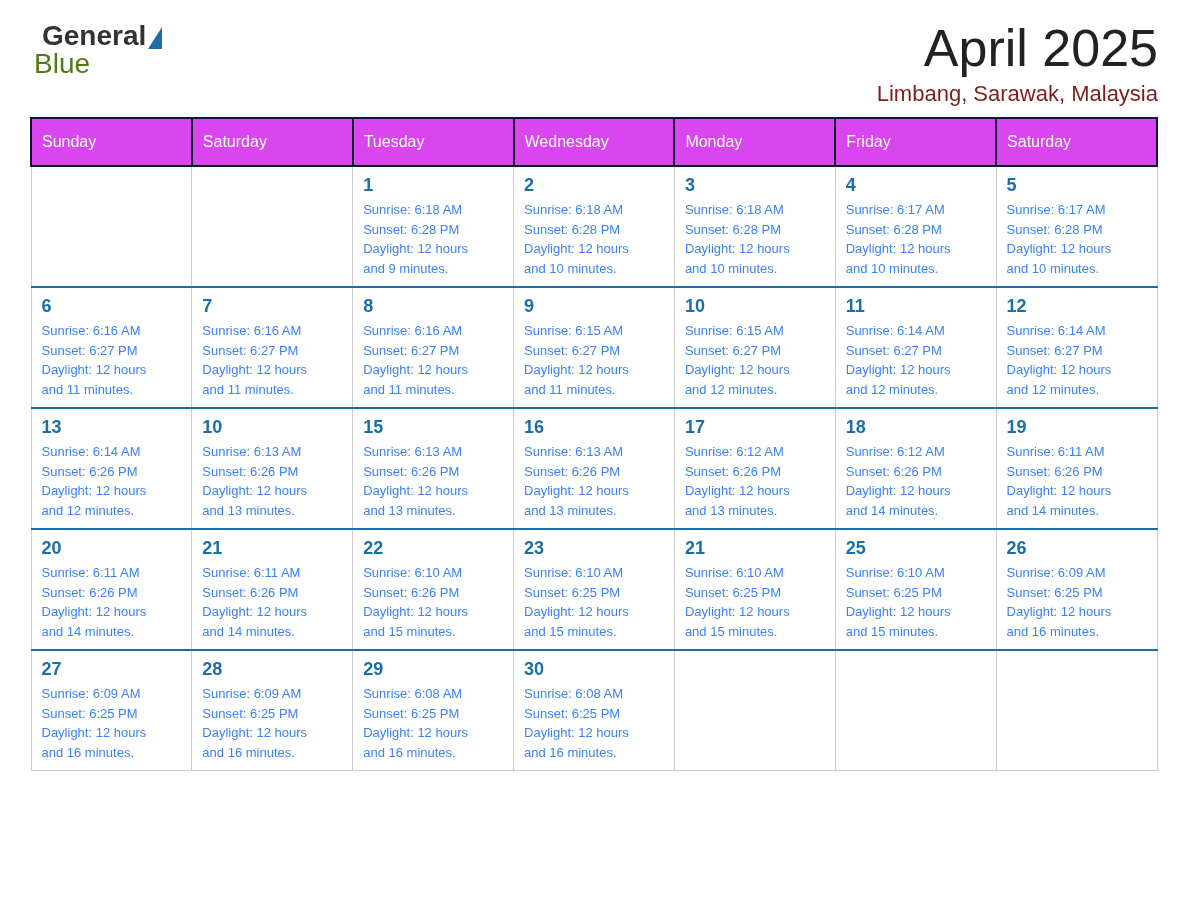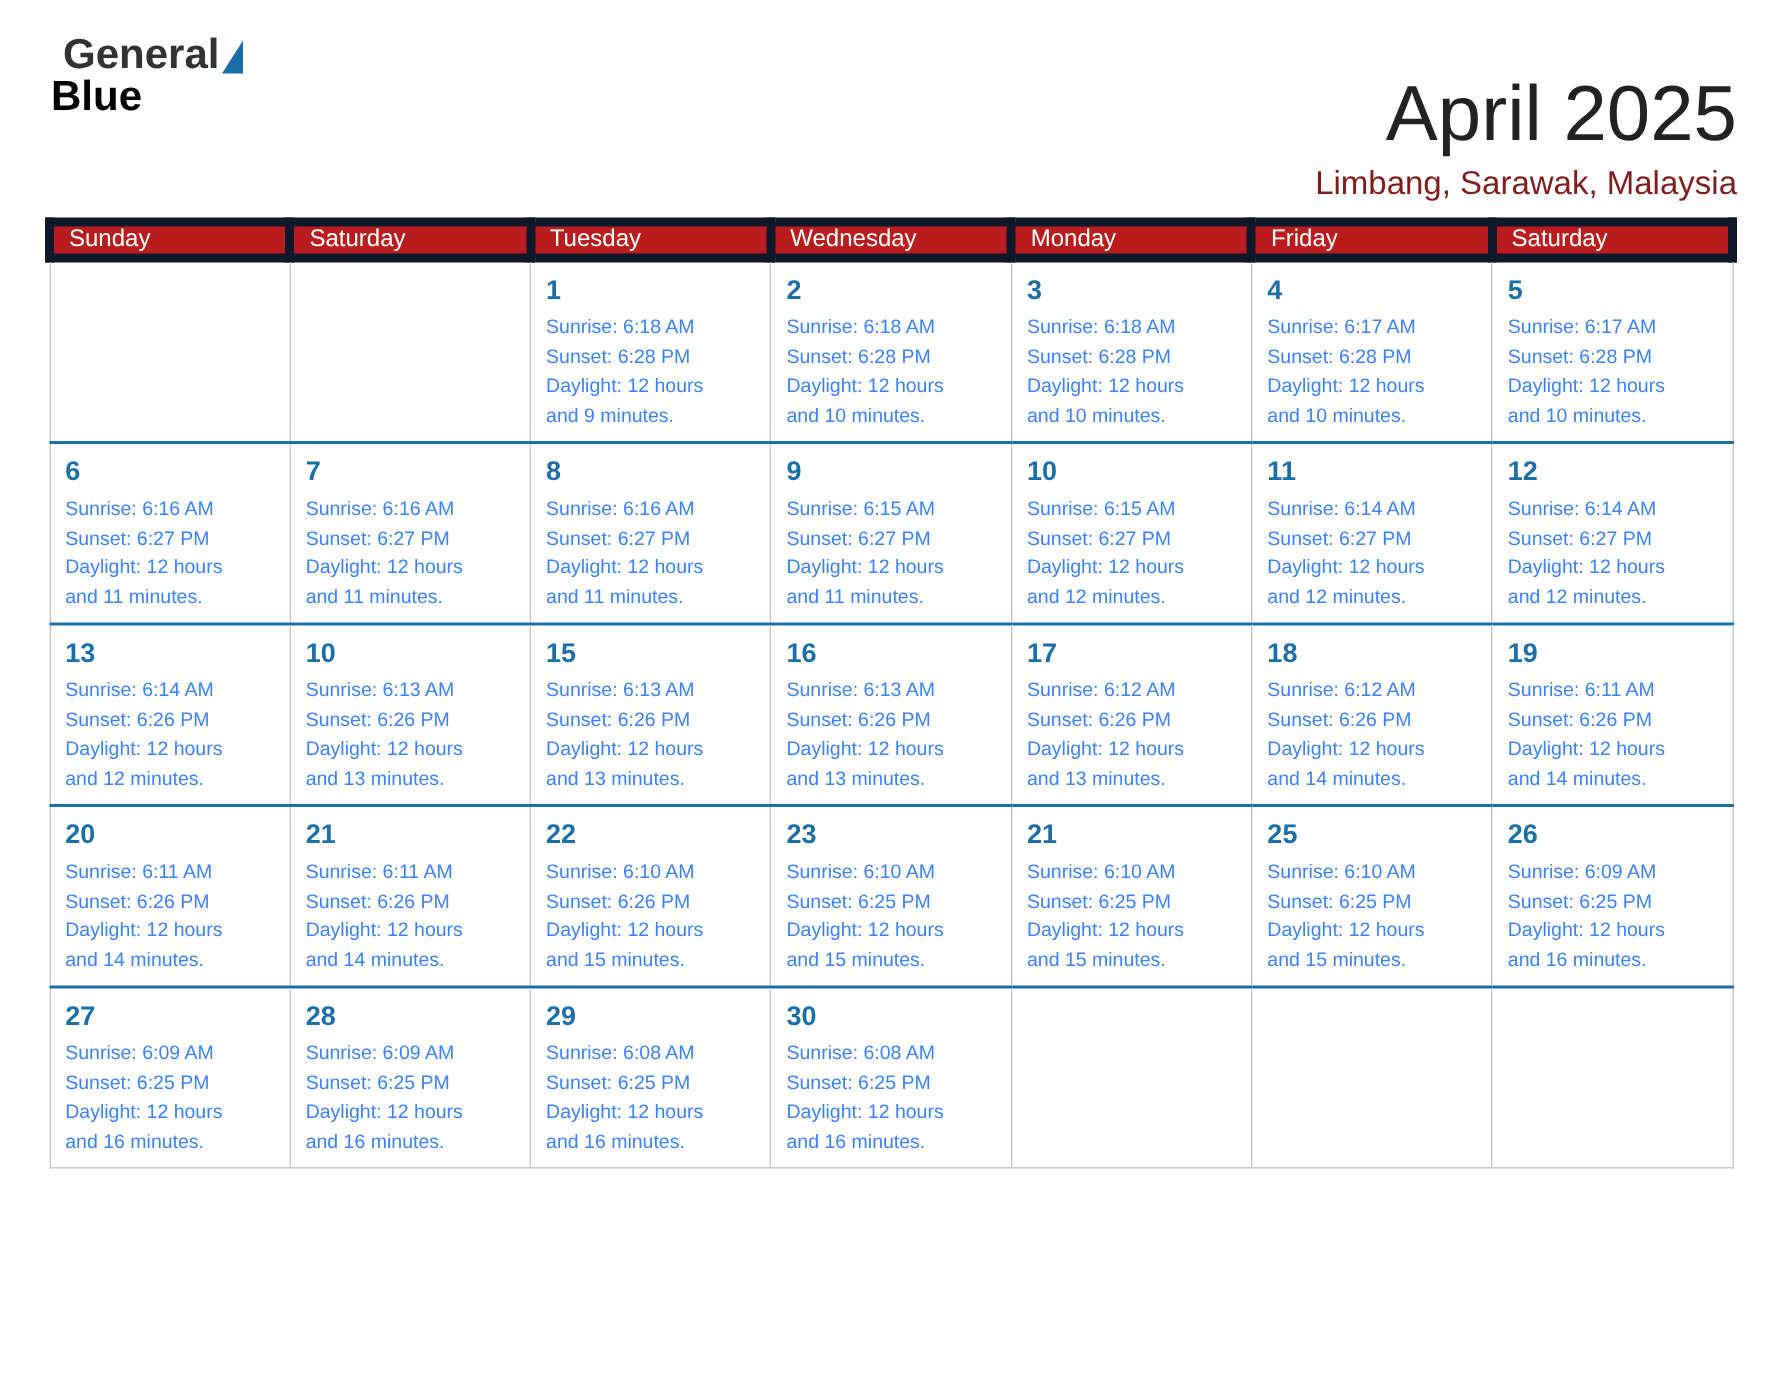"Blue" .logo-blue-text { color: #000000 -> #4d7c0f; font-weight: bold -> normal }
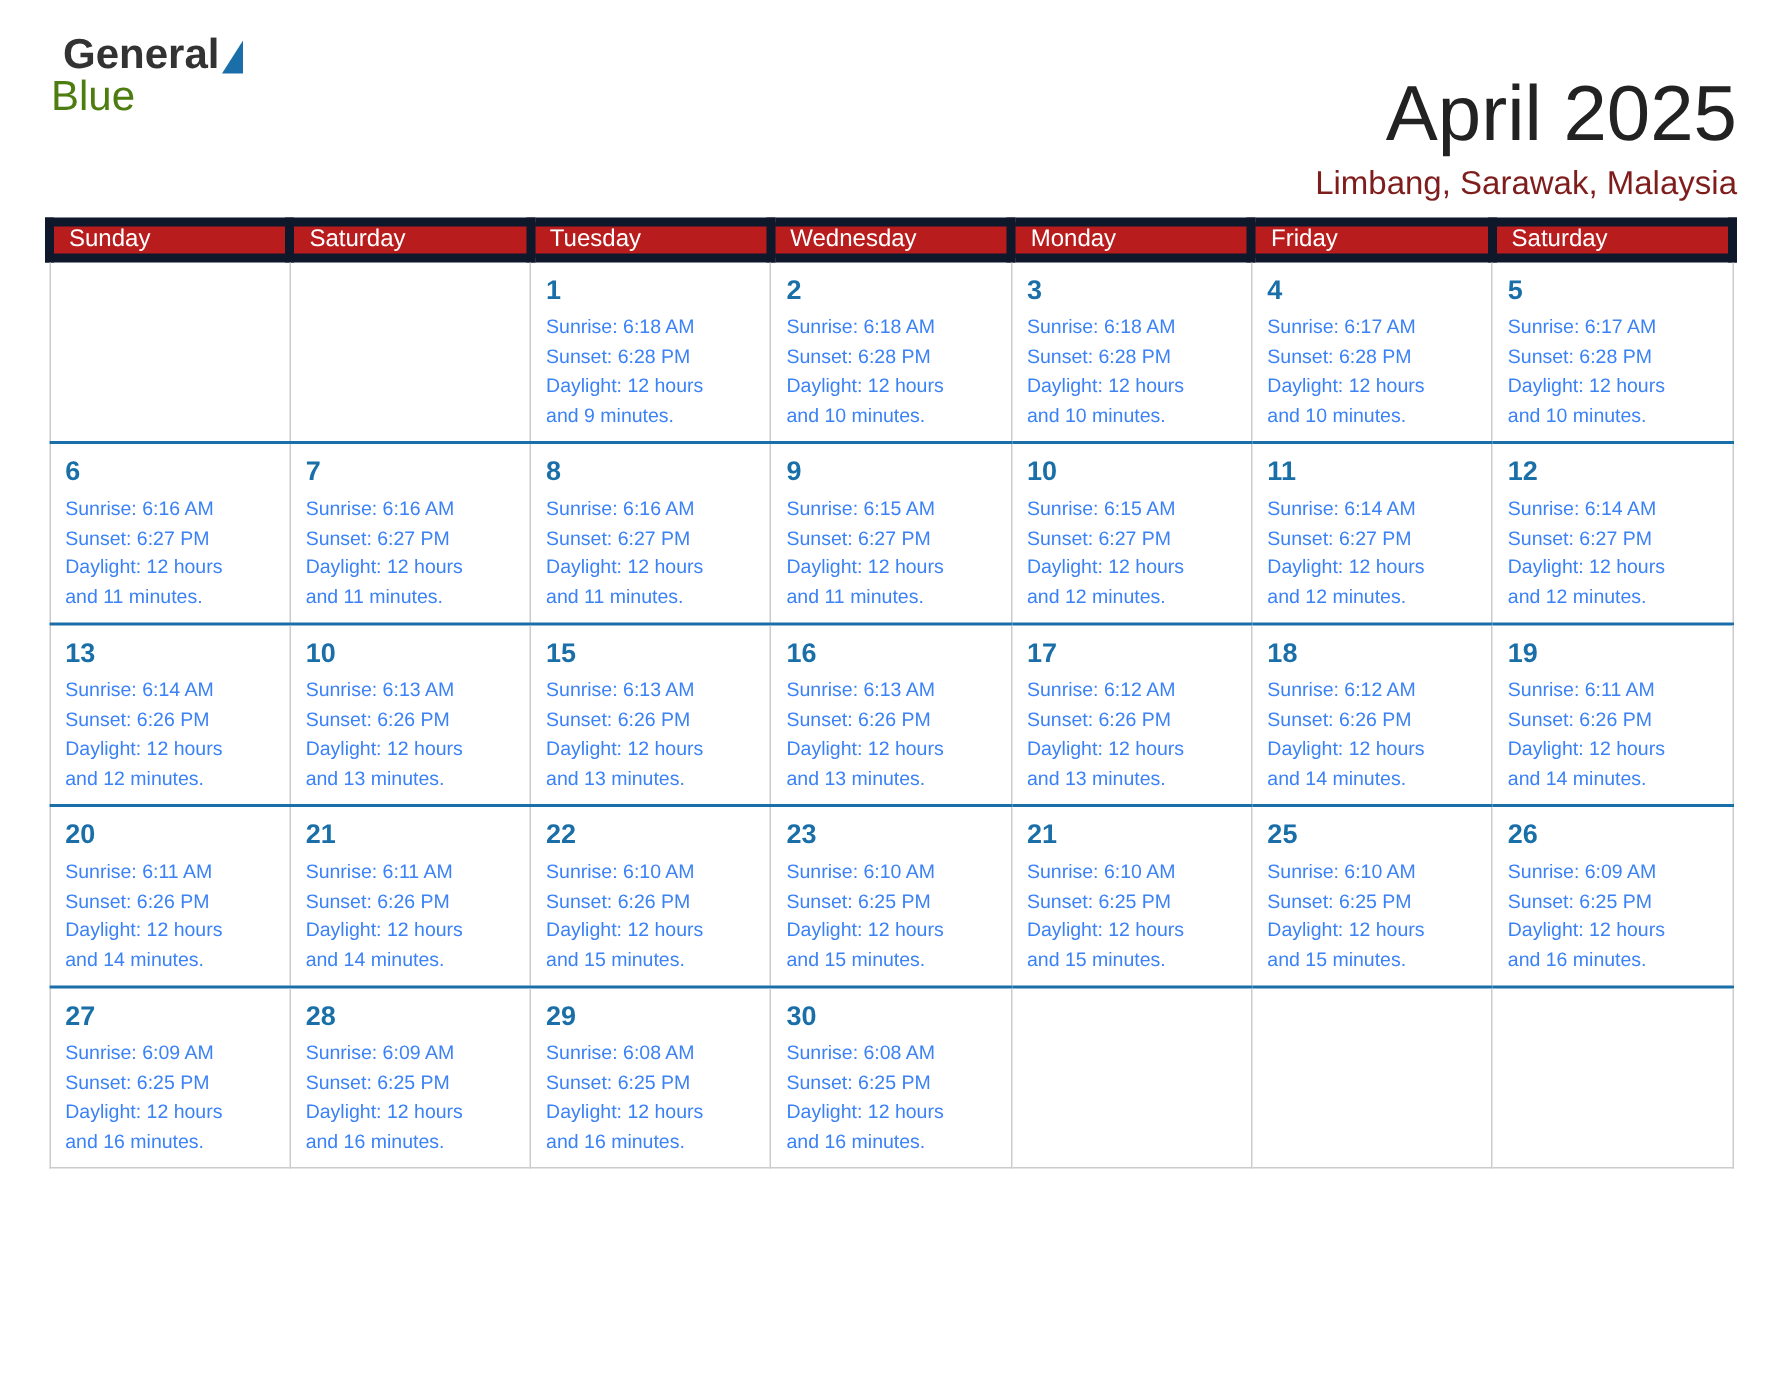"April 2025" .month-title { margin-top: 28px -> none }
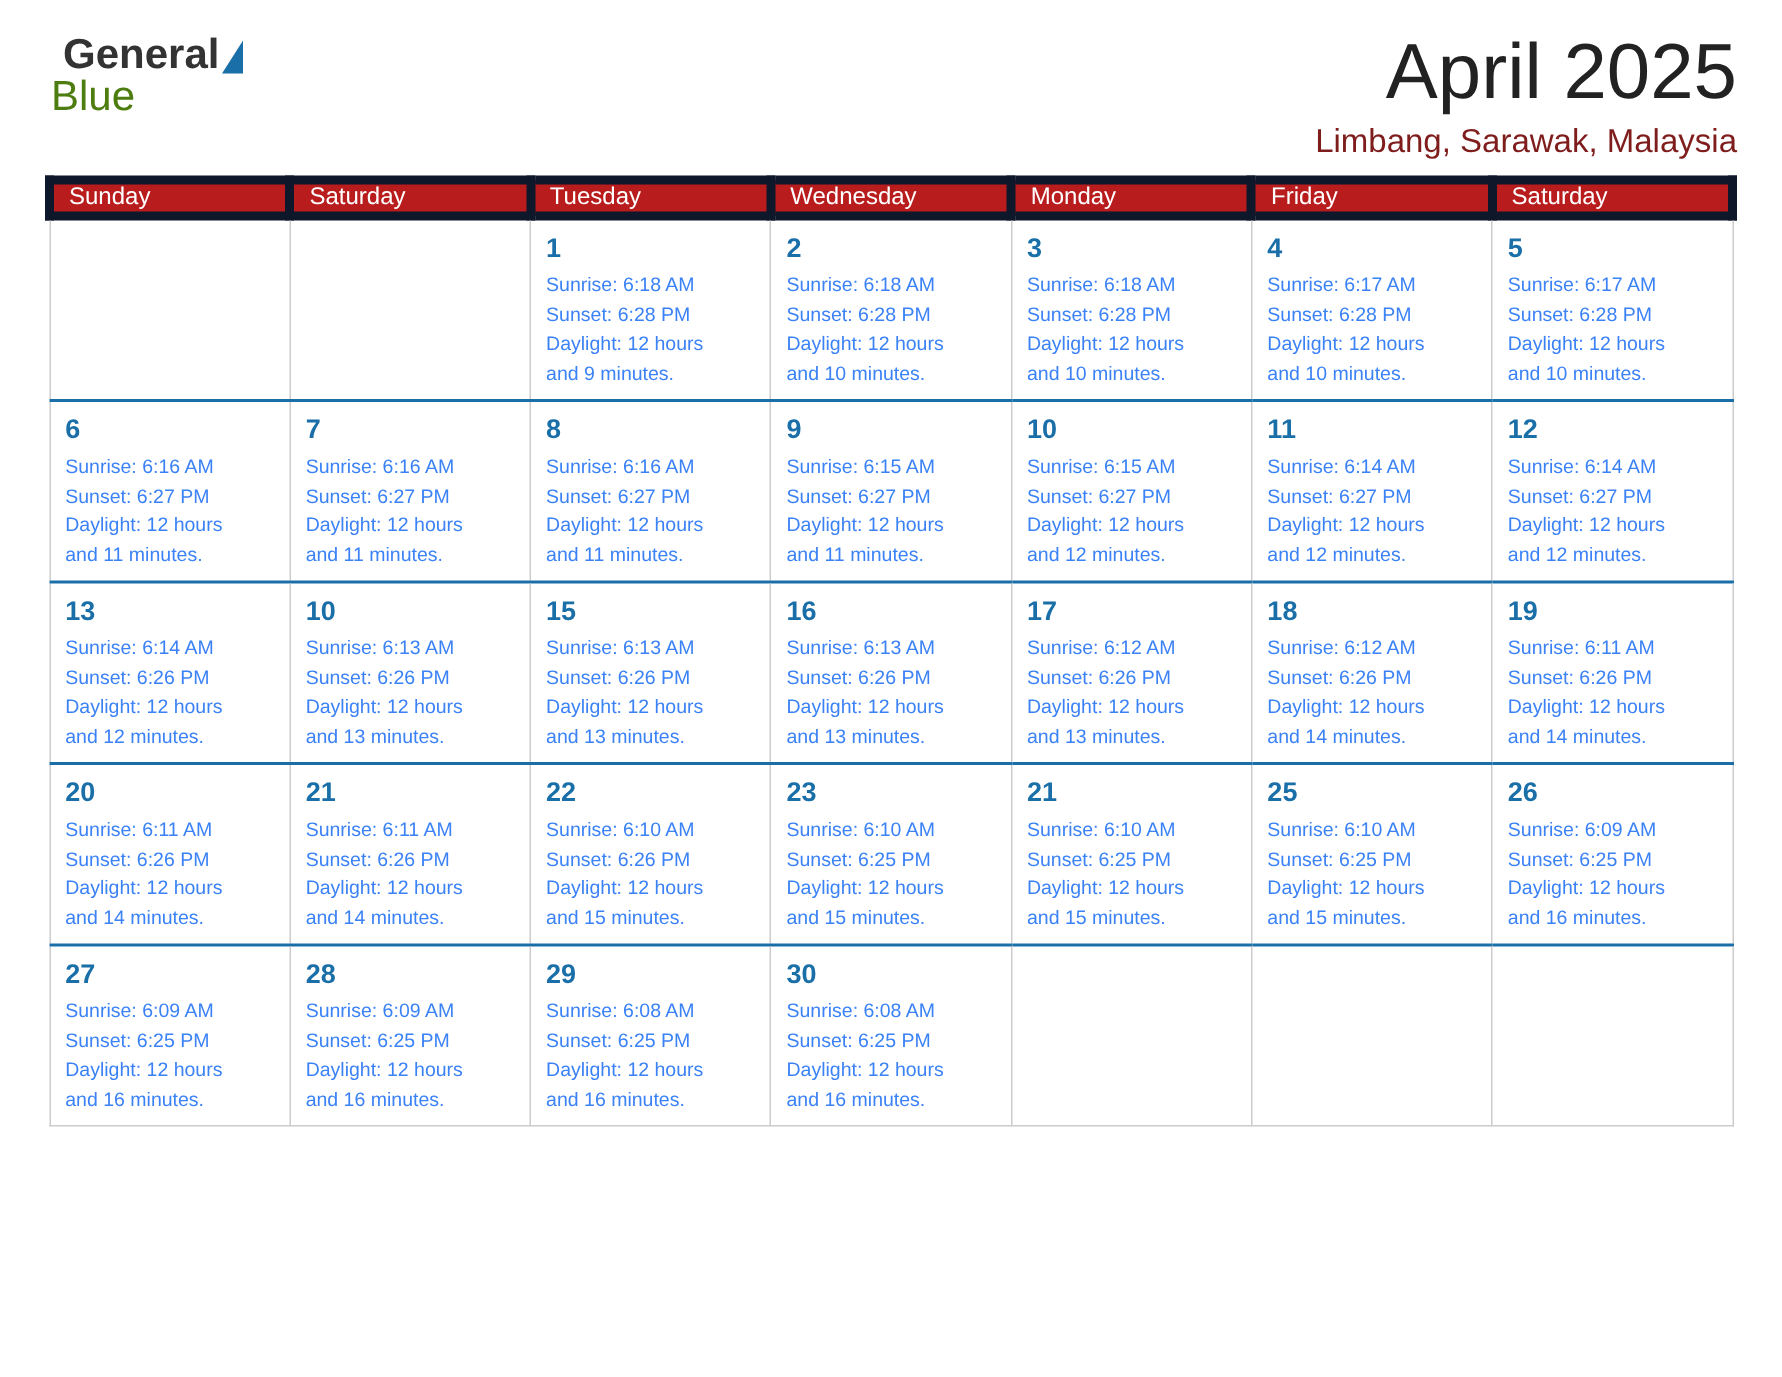"Sunday" .calendar th { background-color: #b91c1c -> #d946ef; border: 6px solid #0f172a -> 2px solid #0f172a; padding: 0 10px -> 14px 10px }
